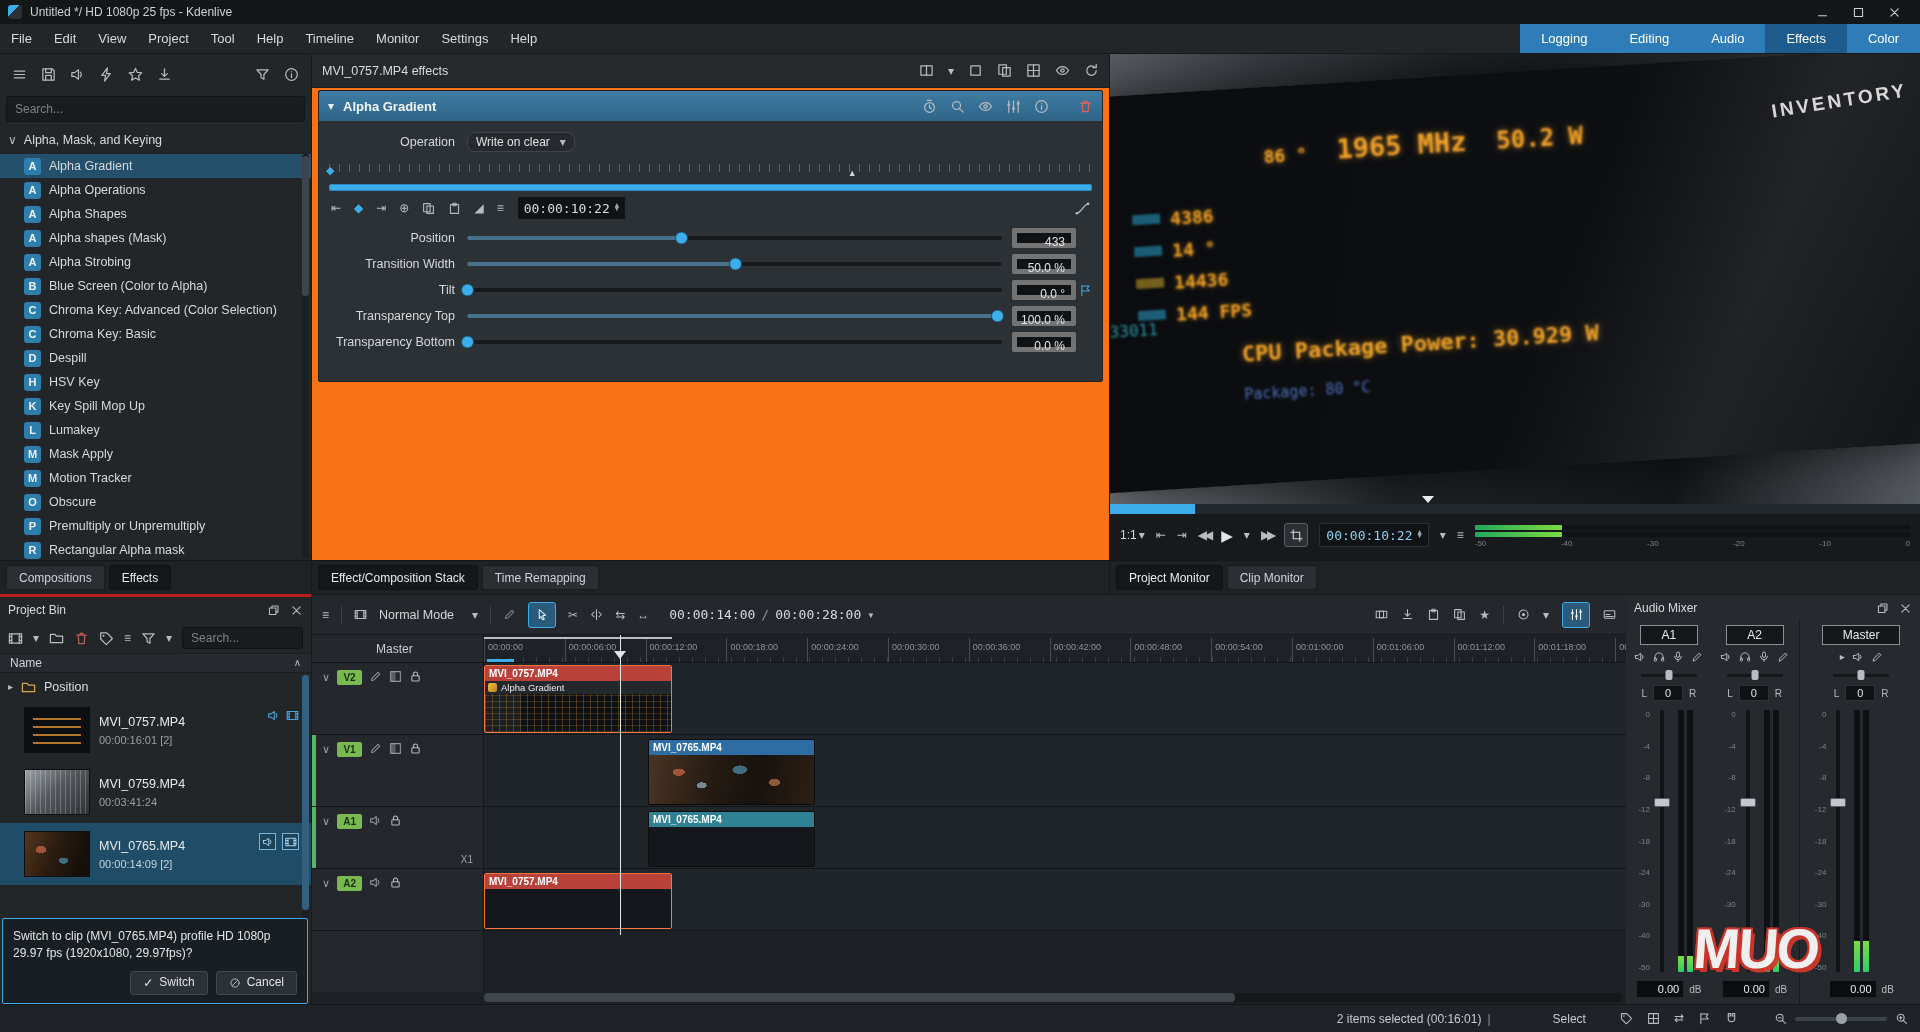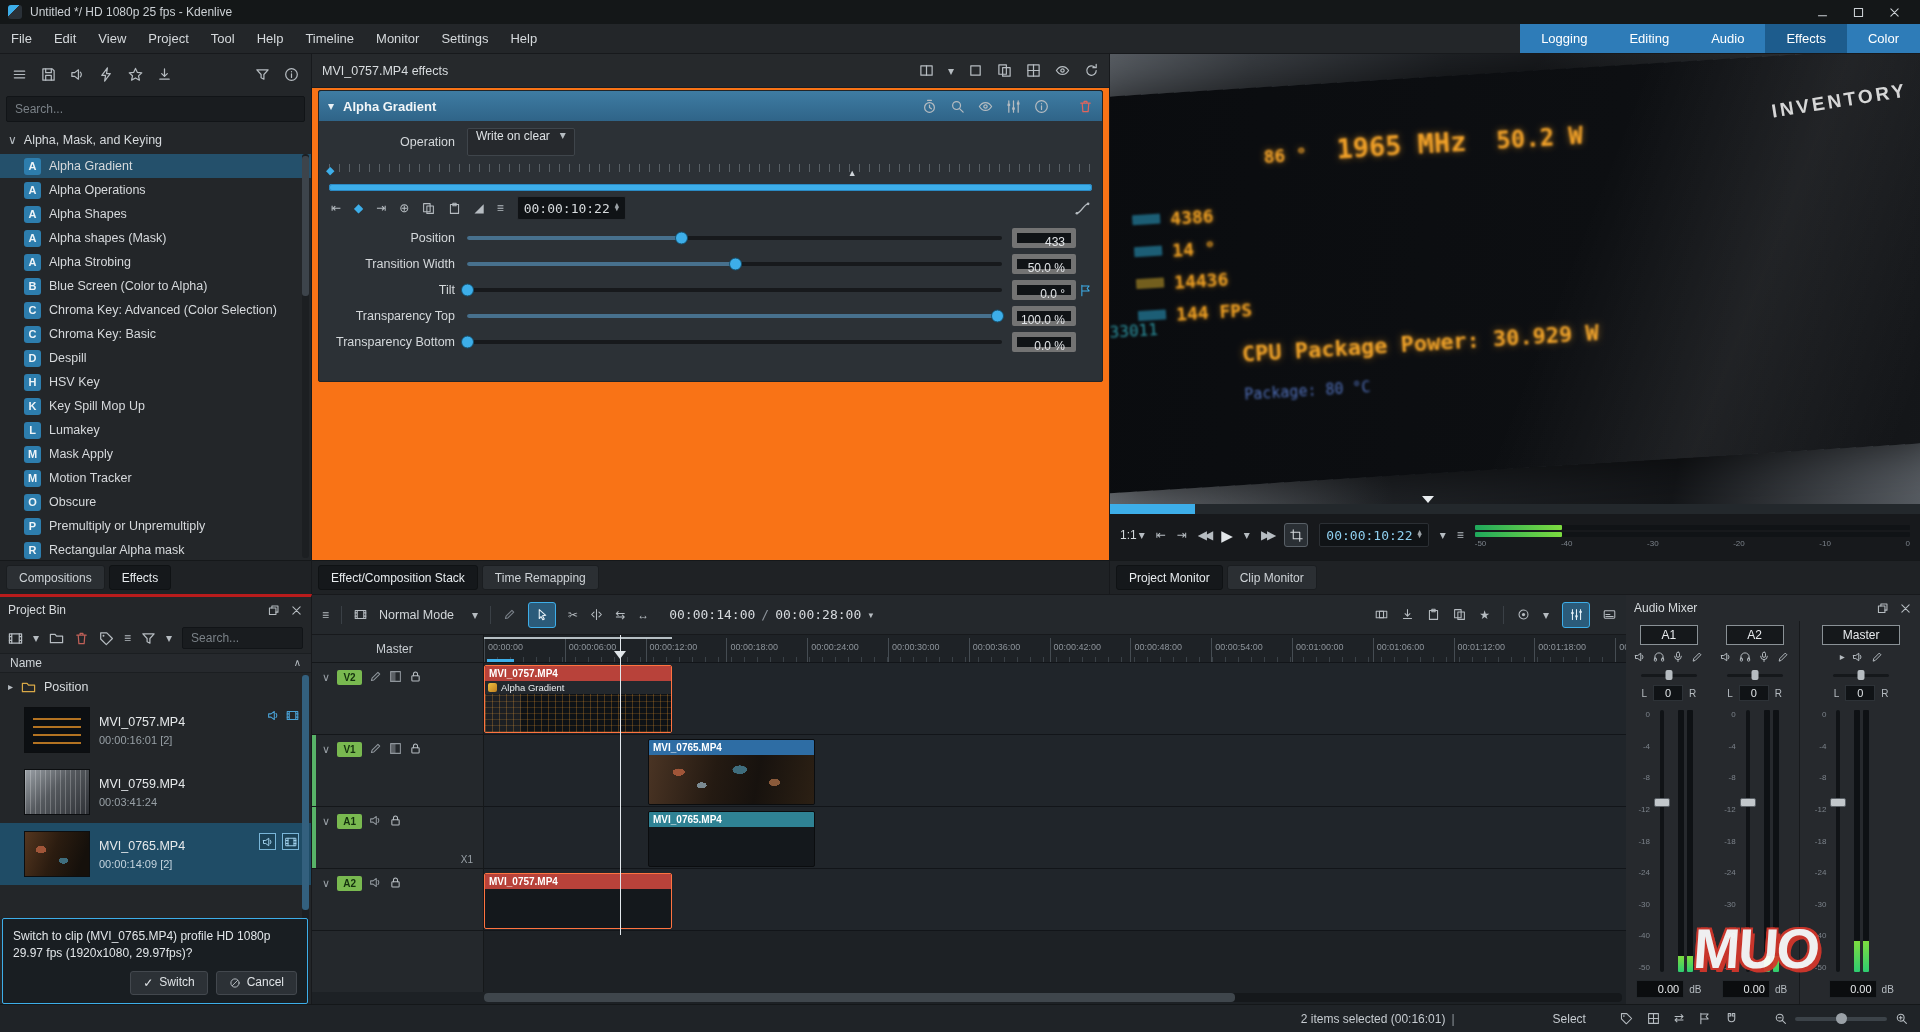"Write on clear" .dropdown { align-items: flex-start -> center; border-radius: 2px -> 8px; height: 28px -> 20px }
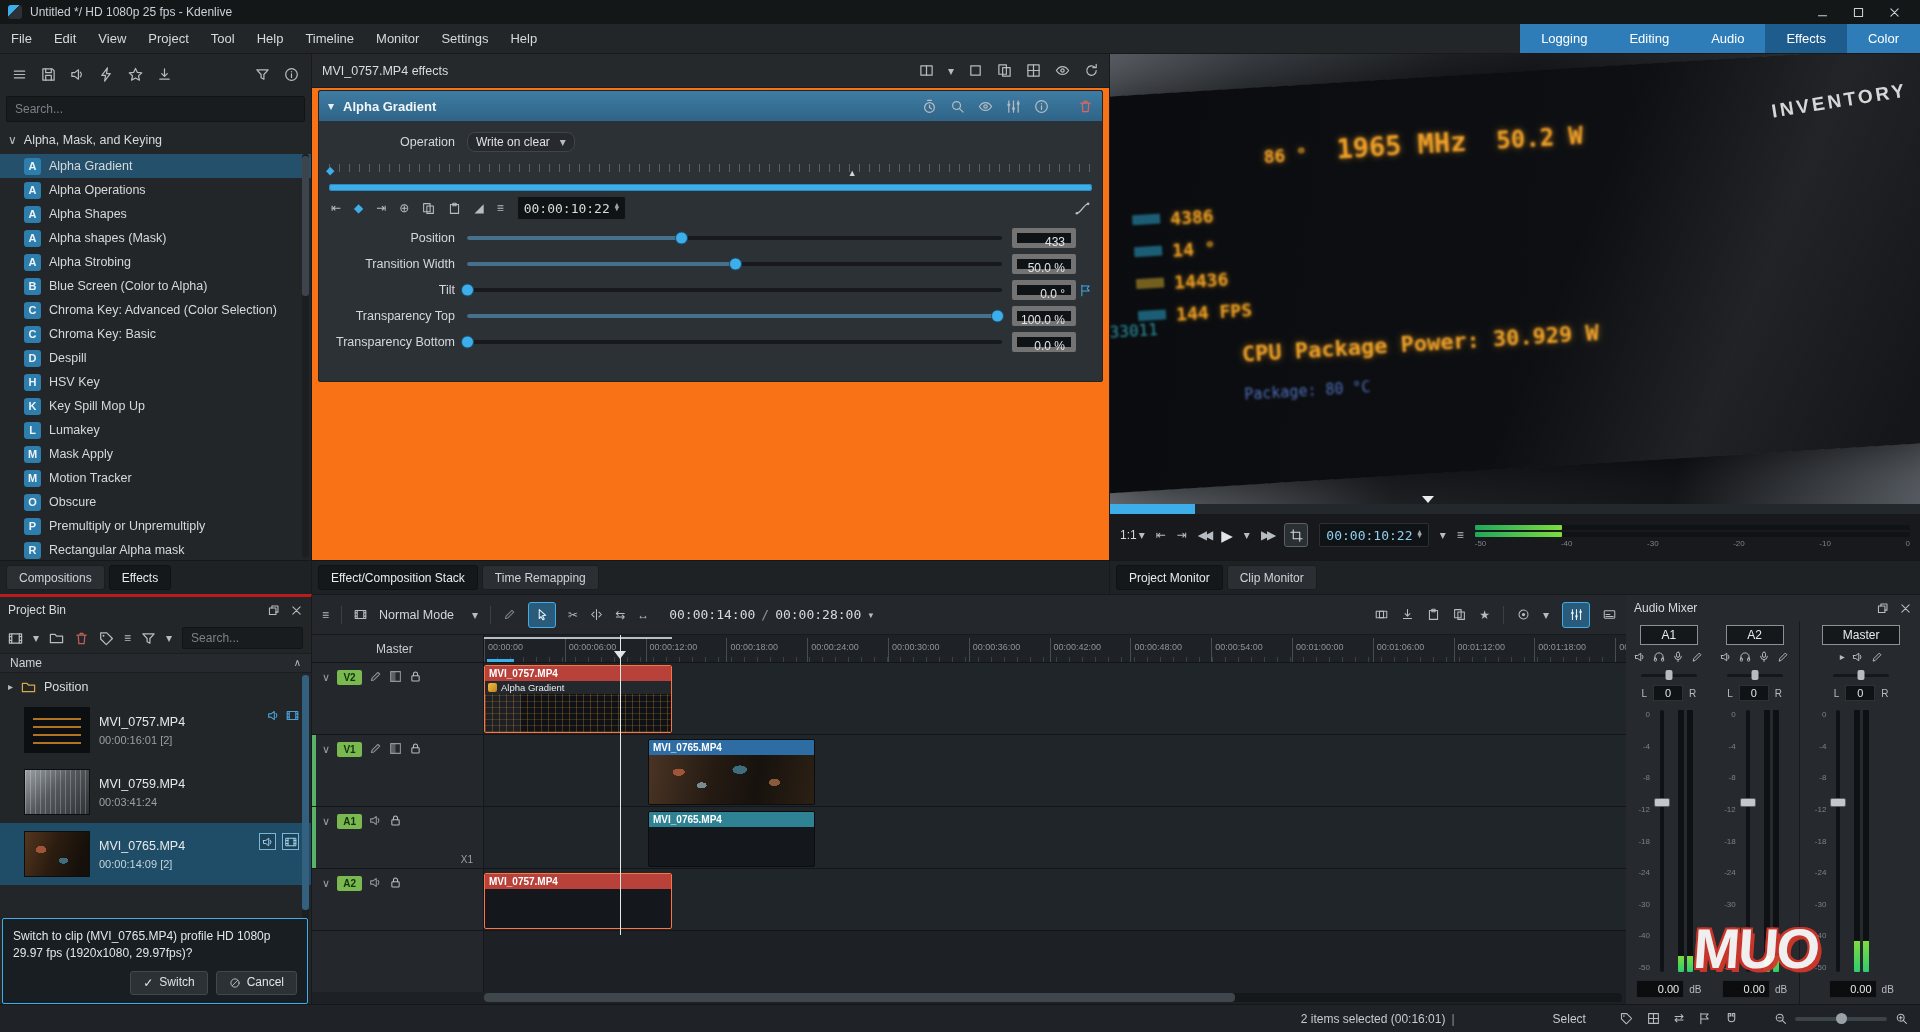"Select" span { margin-left: 98px -> 62px }
